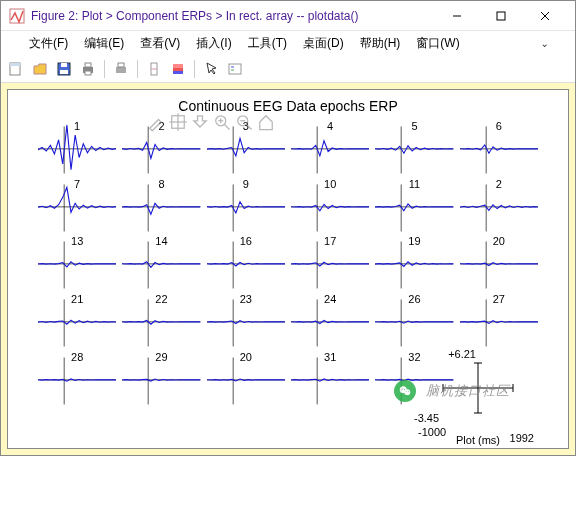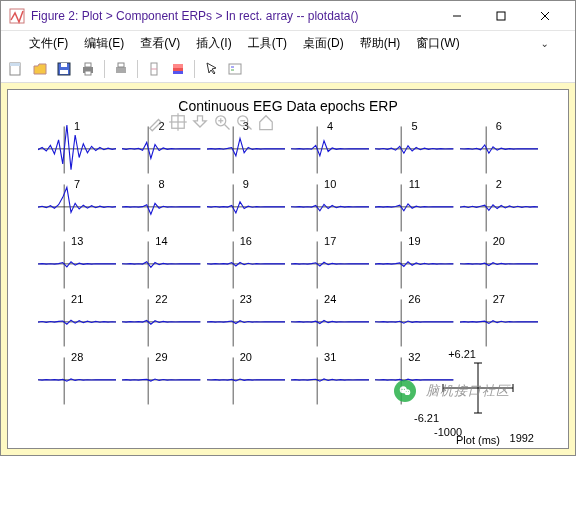"-6.21" span.ymin { text: -6.21 -> -3.45 }
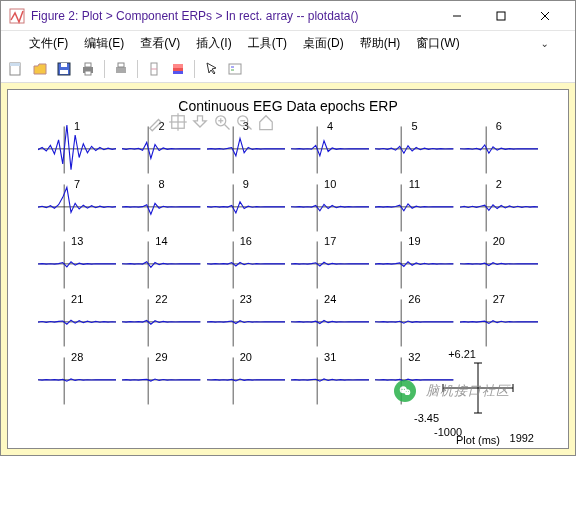"-1000" .axis-info .xmin { left: 16px -> 0 }
